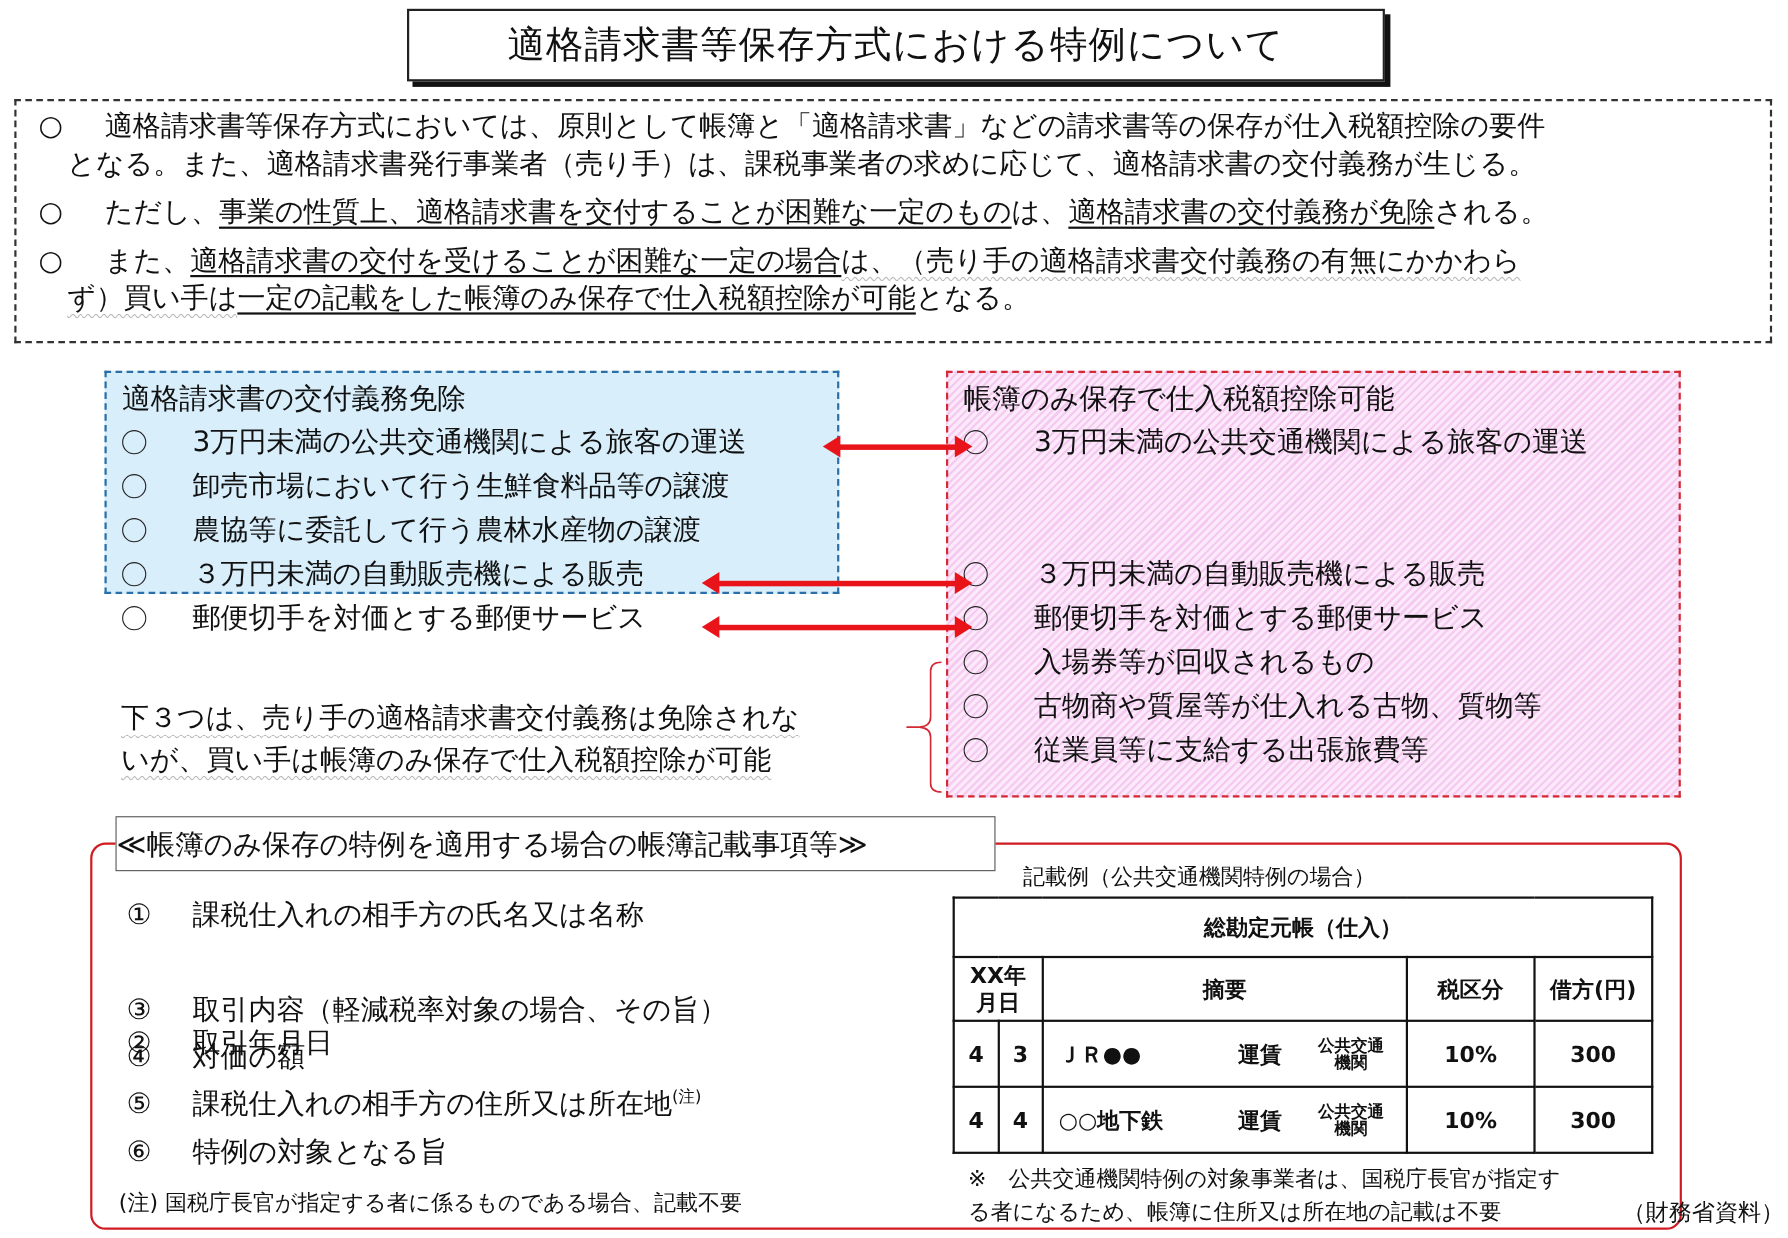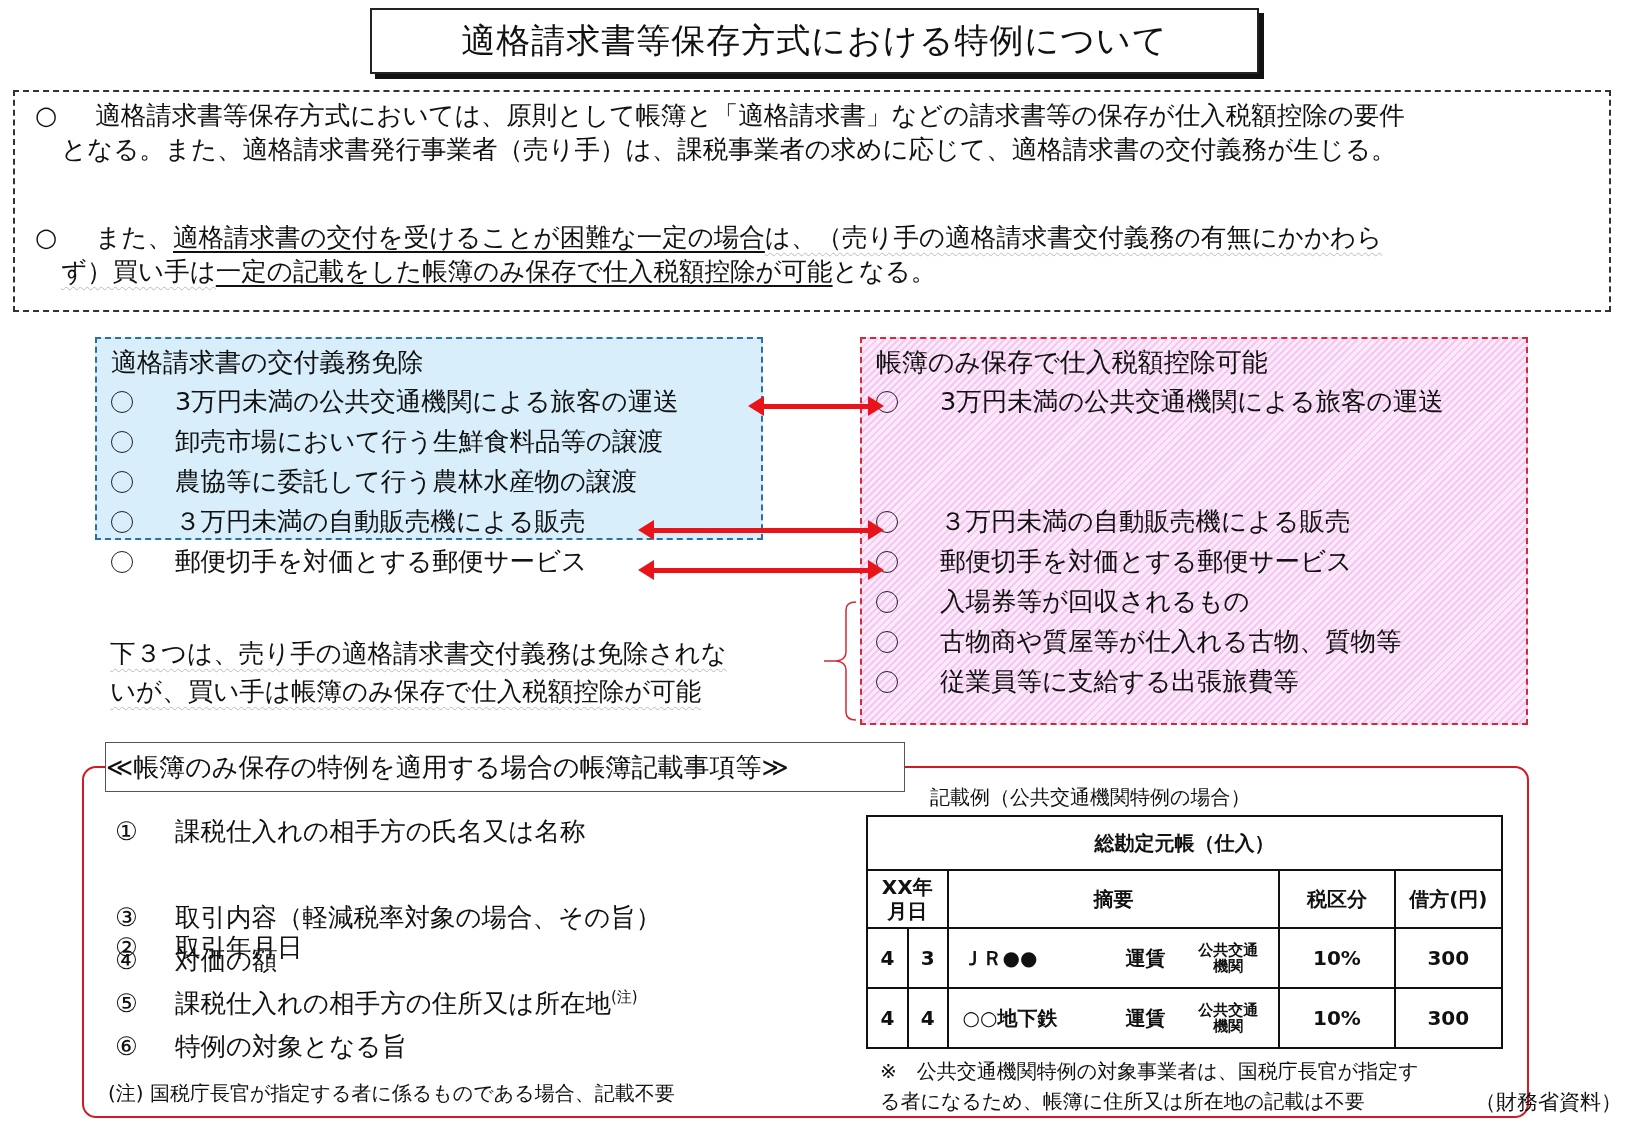"○ ただし、事業の性質上、適格請求書を交付することが困難な一定のものは、適格請求書の交付義務が免除される。" div.intro-line { html: none -> <div> <span>○</span><span></span><span>ただし、</span><span>事業の性質上、適格請求書を交付することが困難な一定のもの</span><span>は、</span><span>適格請求書の交付義務が免除</span><span>される。</span> </div> }
